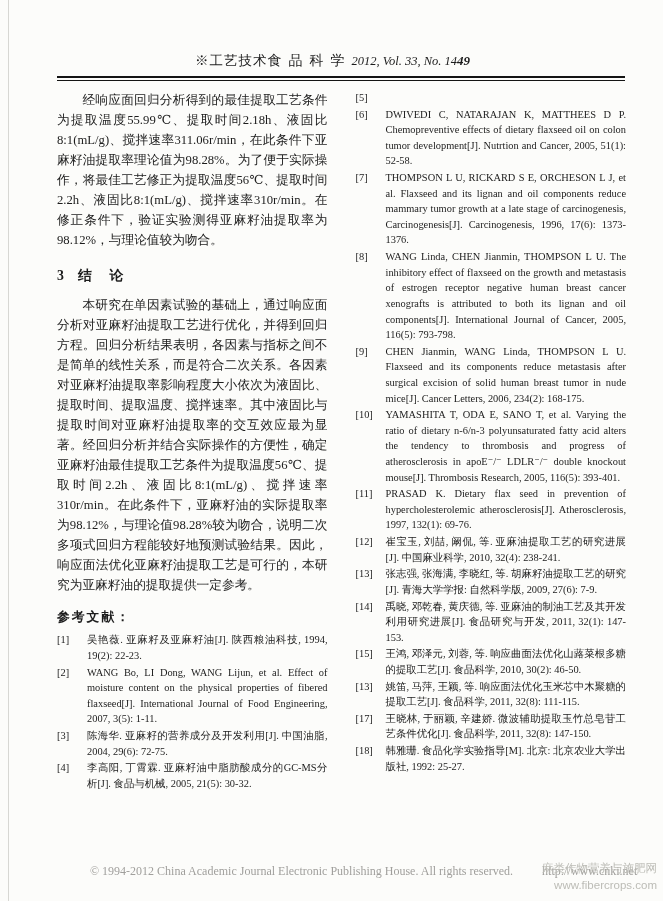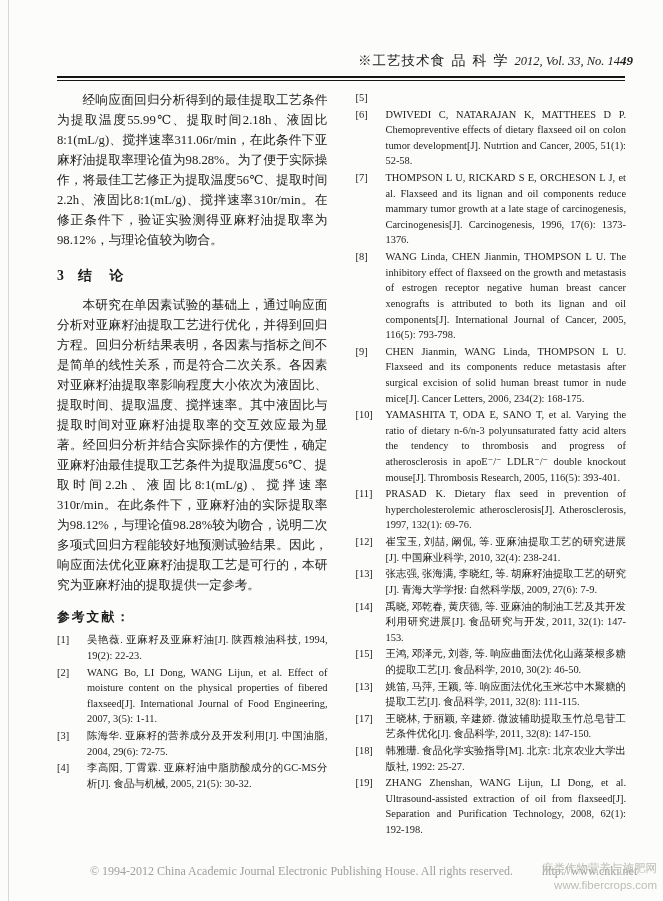"※工艺技术" .header { justify-content: flex-end -> center; right: 30px -> 55px }
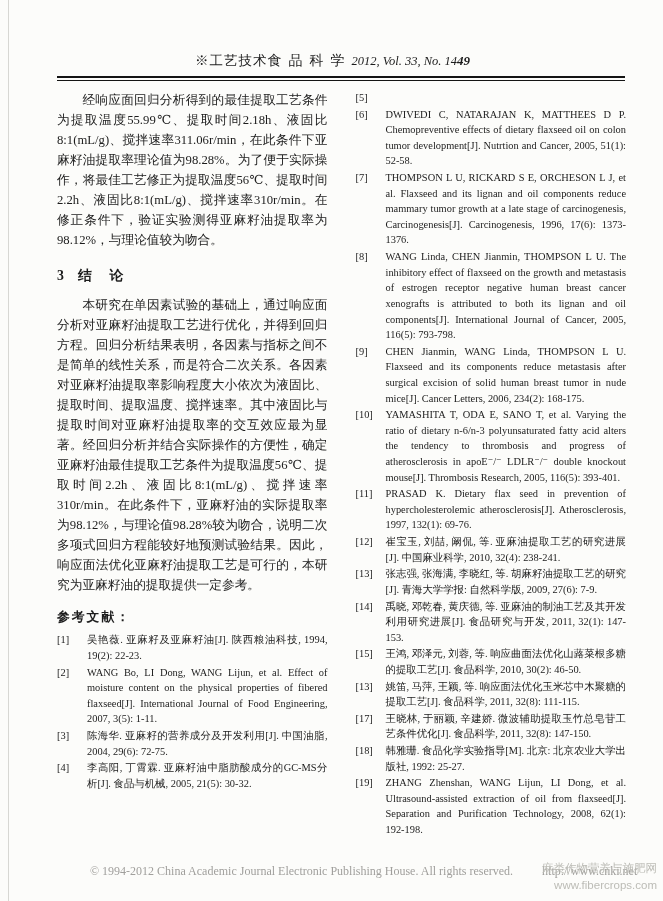"[19]" div.ref { html: <div> <span>[19]</span> <span>ZHANG Zhenshan, WANG Lijun, LI Dong, et al. Ultrasound-assisted extraction of oil from flaxseed[J]. Separation and Purification Technology, 2008, 62(1): 192-198.</span> </div> -> none }
